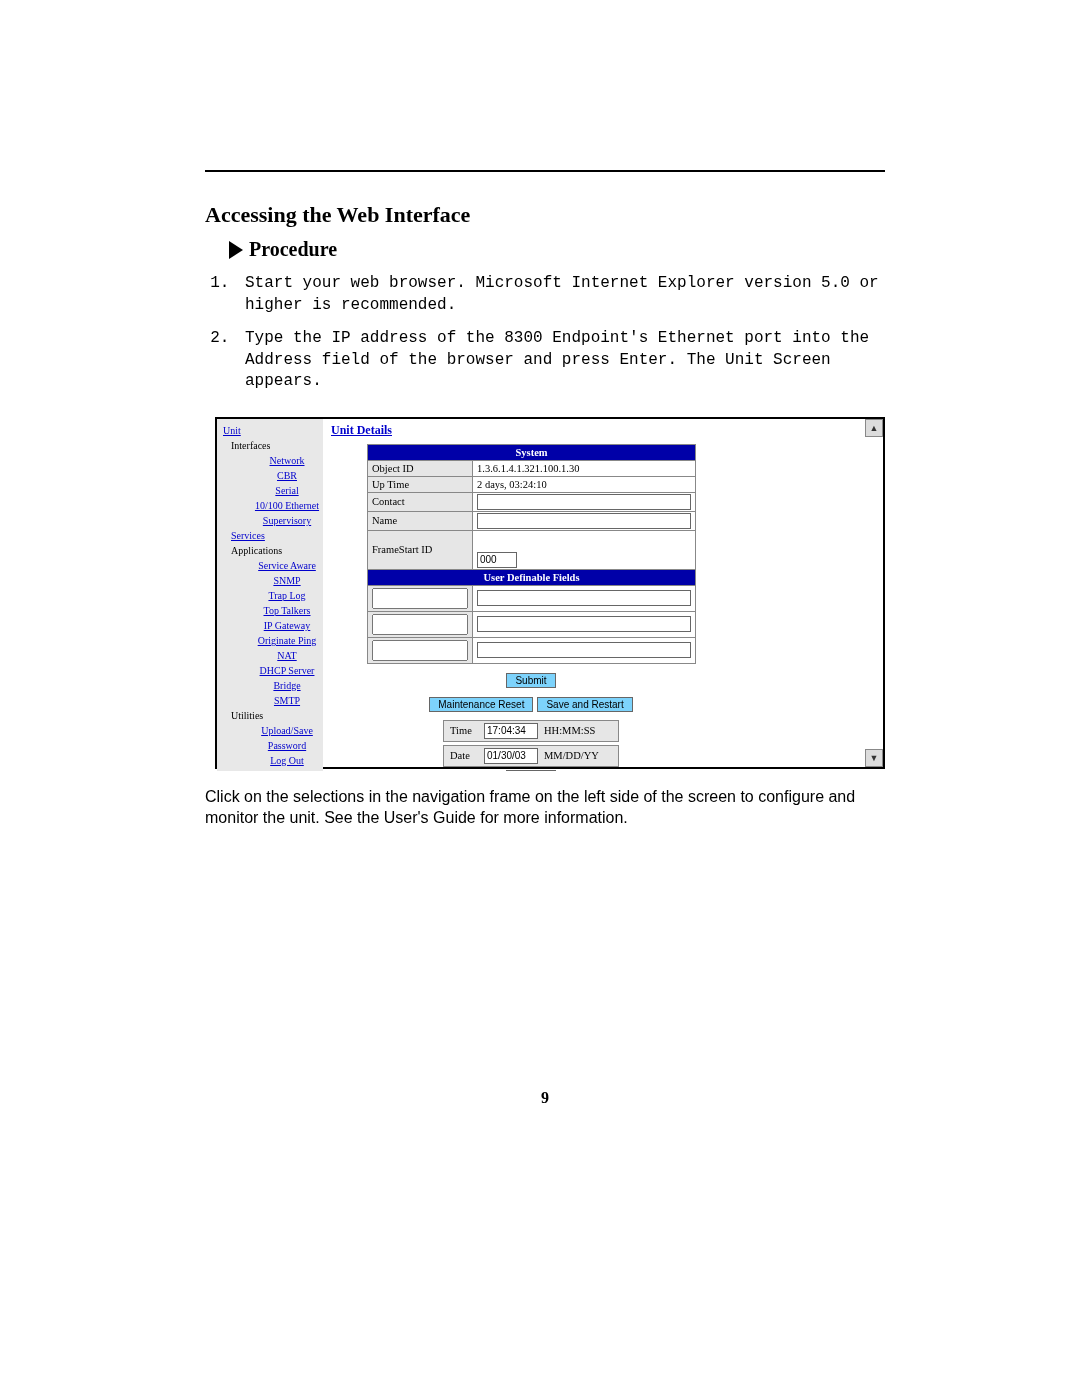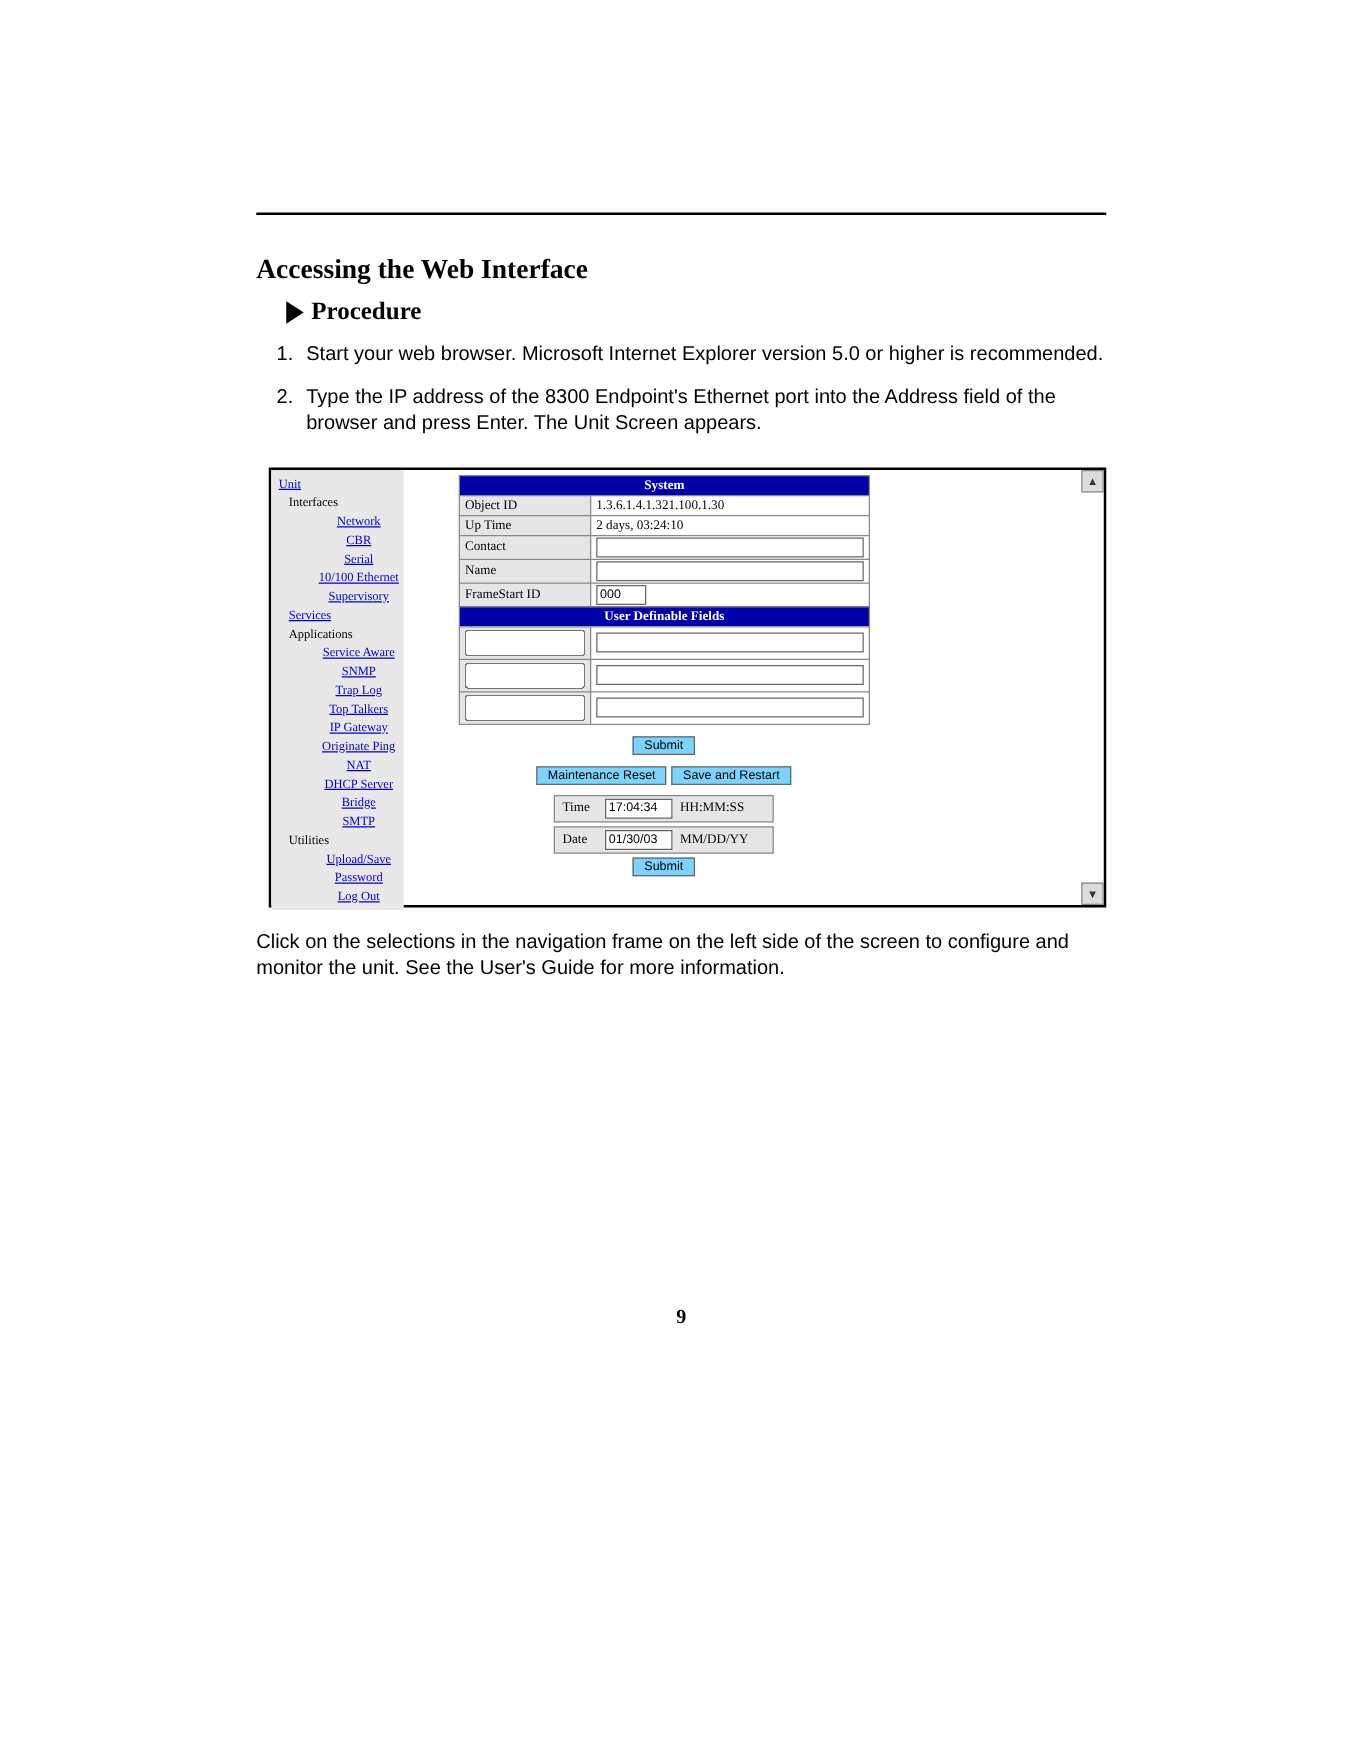"Start your web browser. Microsoft" ol.steps { font-family: Liberation Sans, sans-serif -> Liberation Mono, monospace }
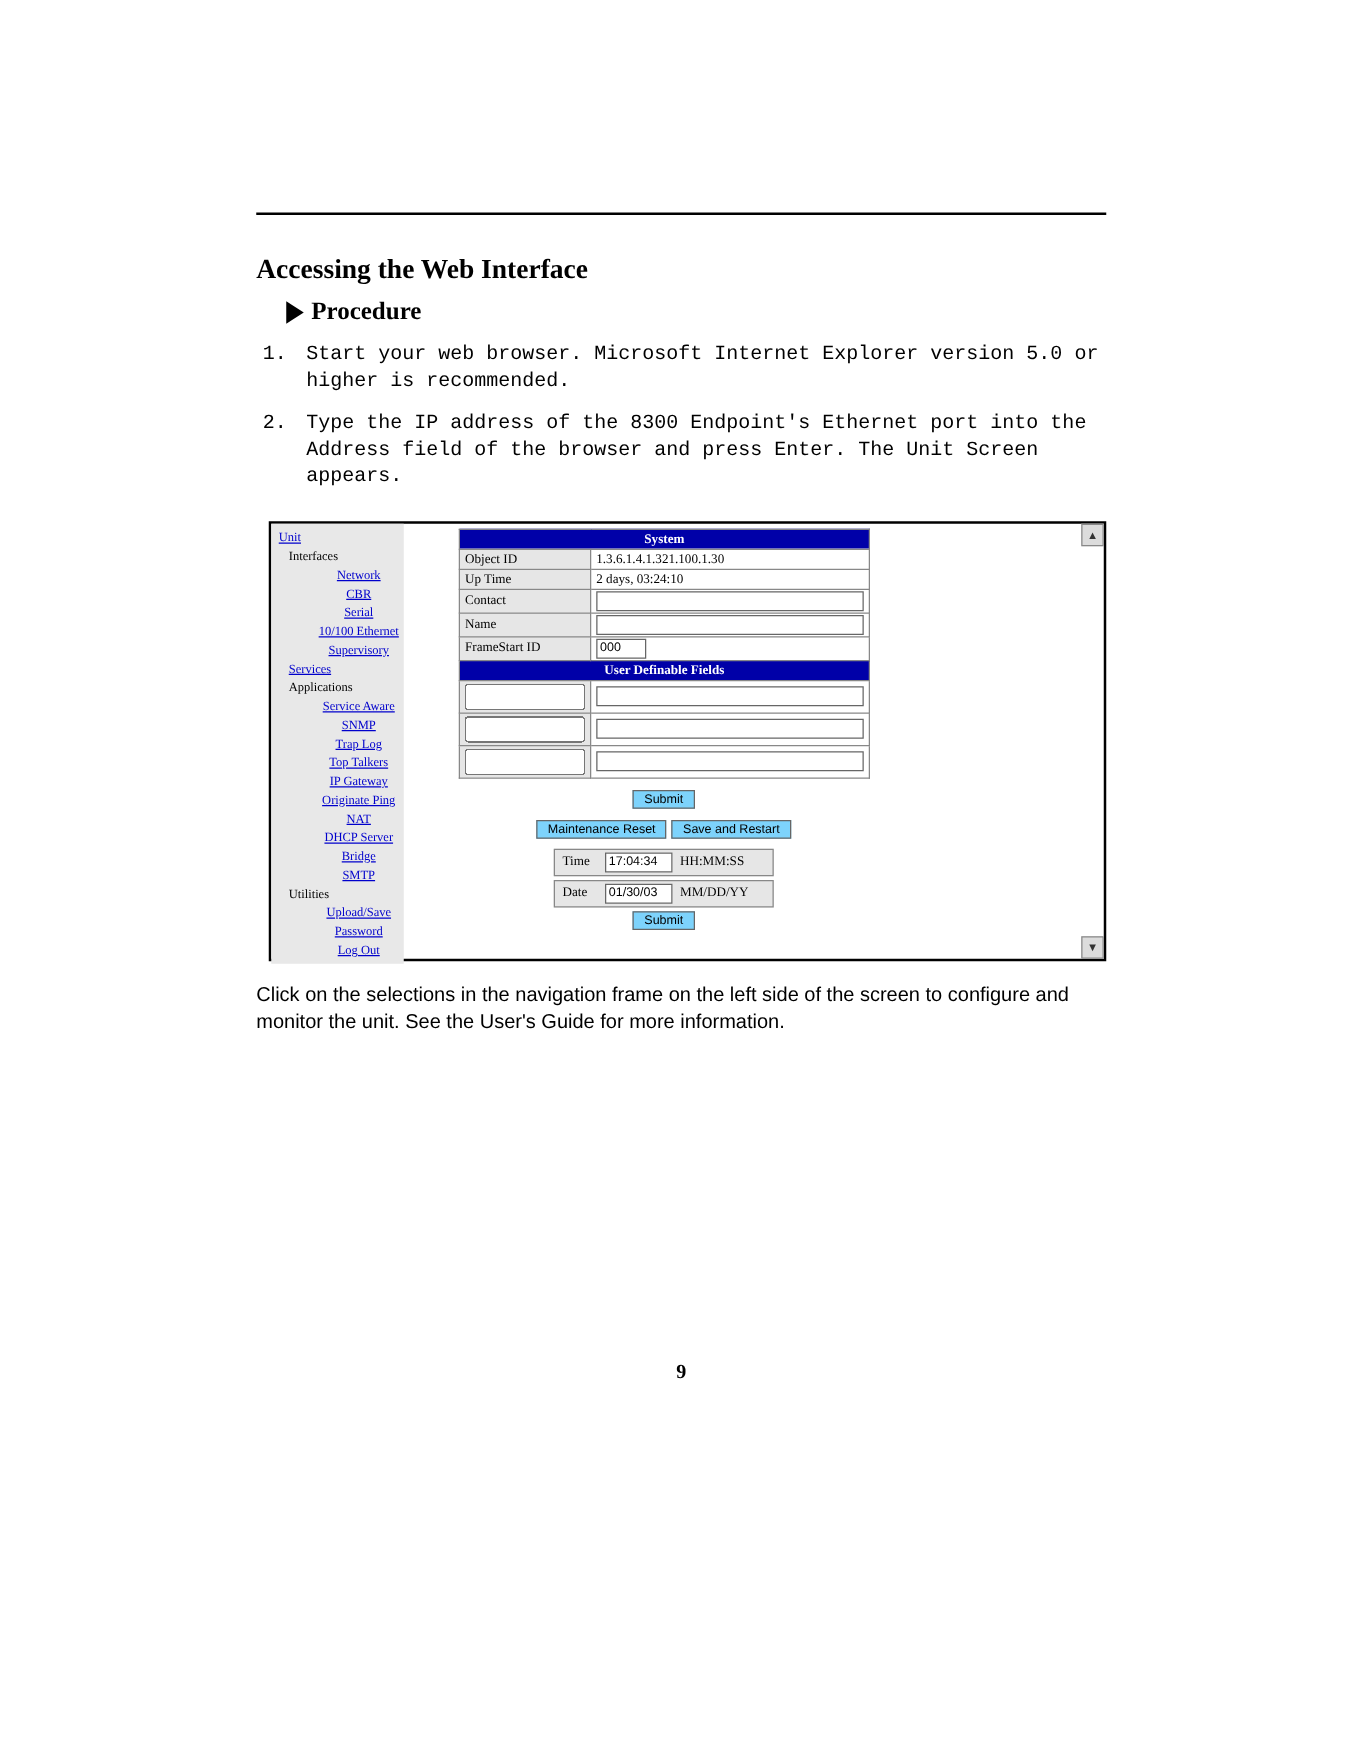"Unit Details" span.title { html: none -> <span>Unit Details</span> }
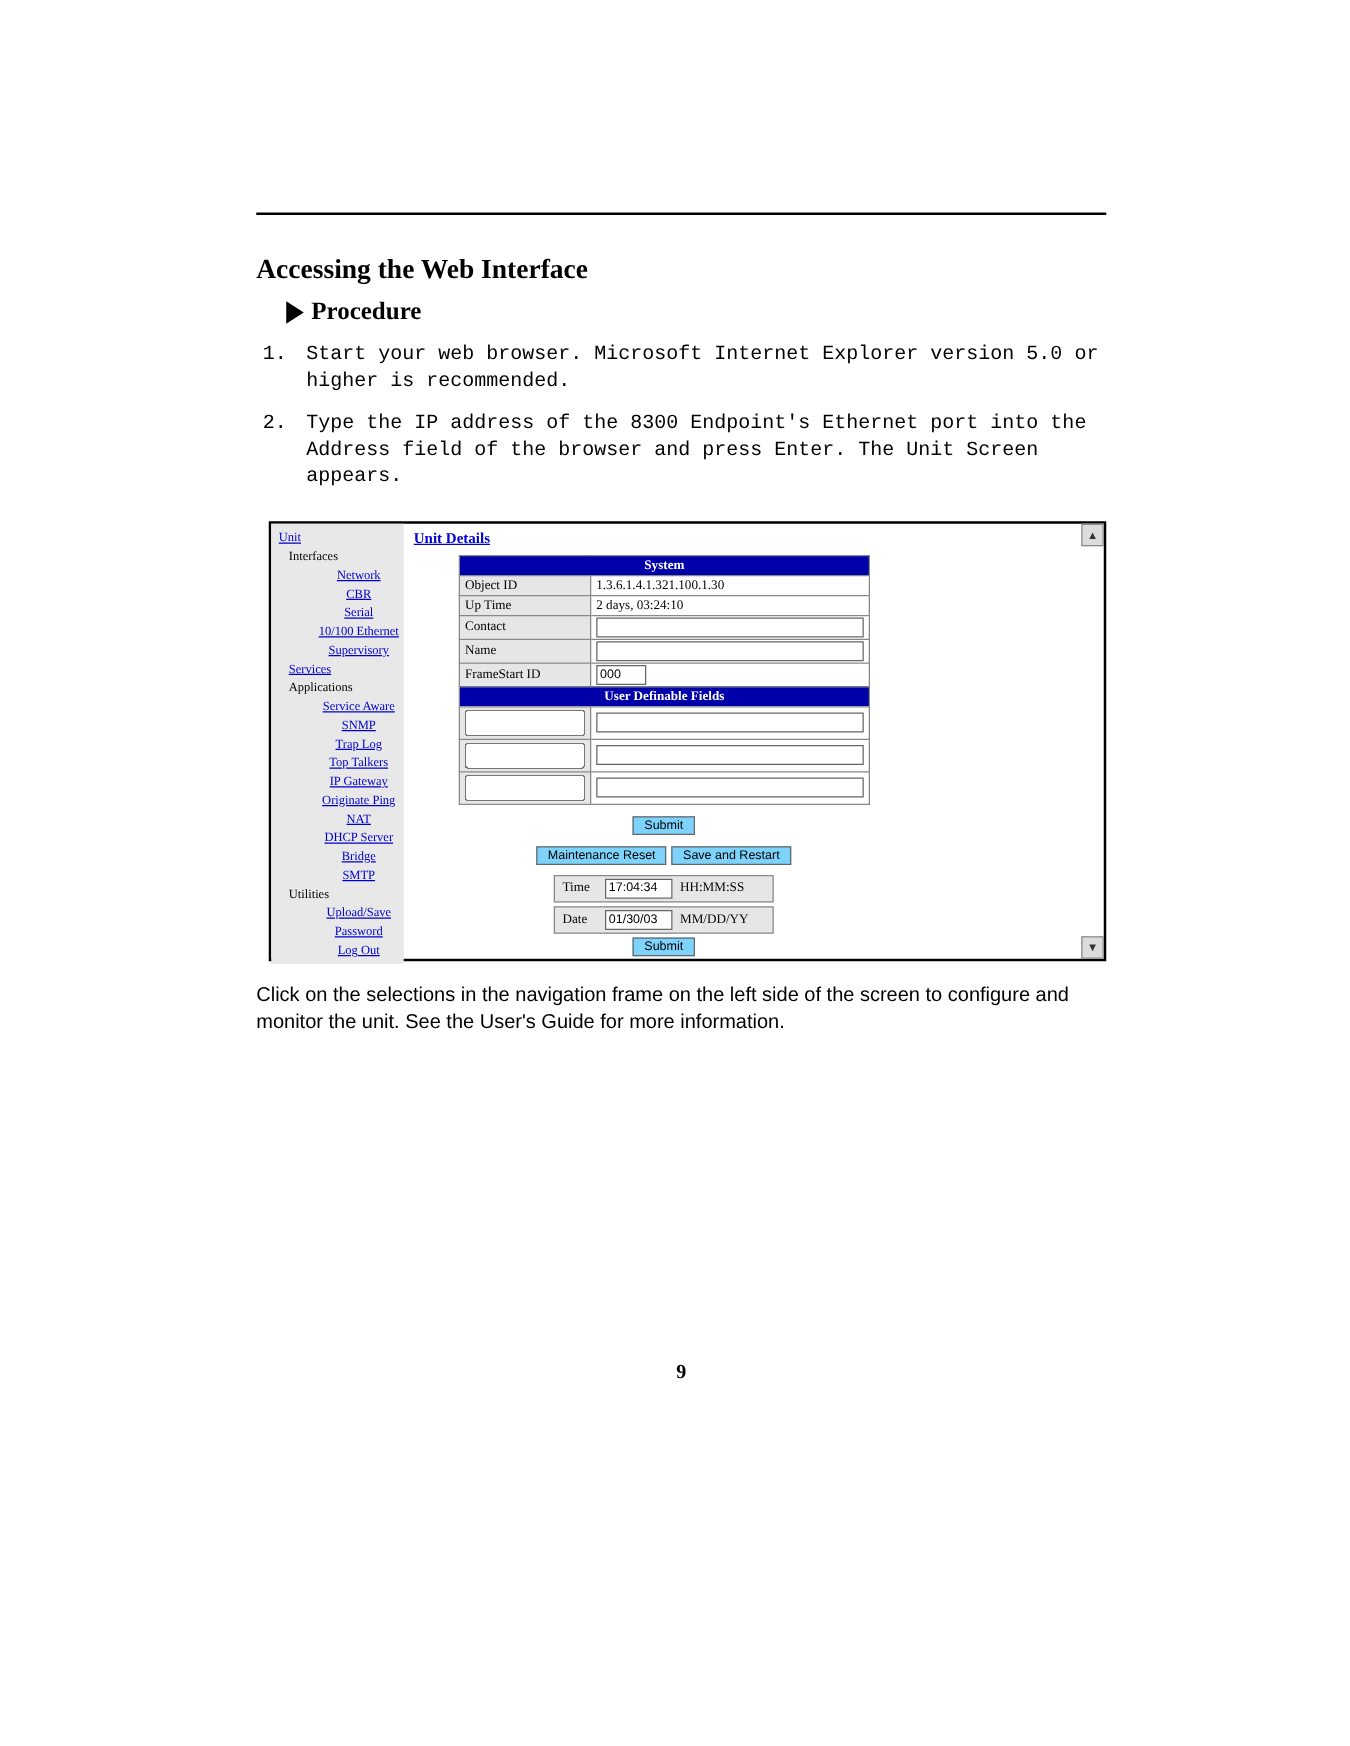"000" table.unit td.val input.txt.short { margin-top: none -> 20px }
